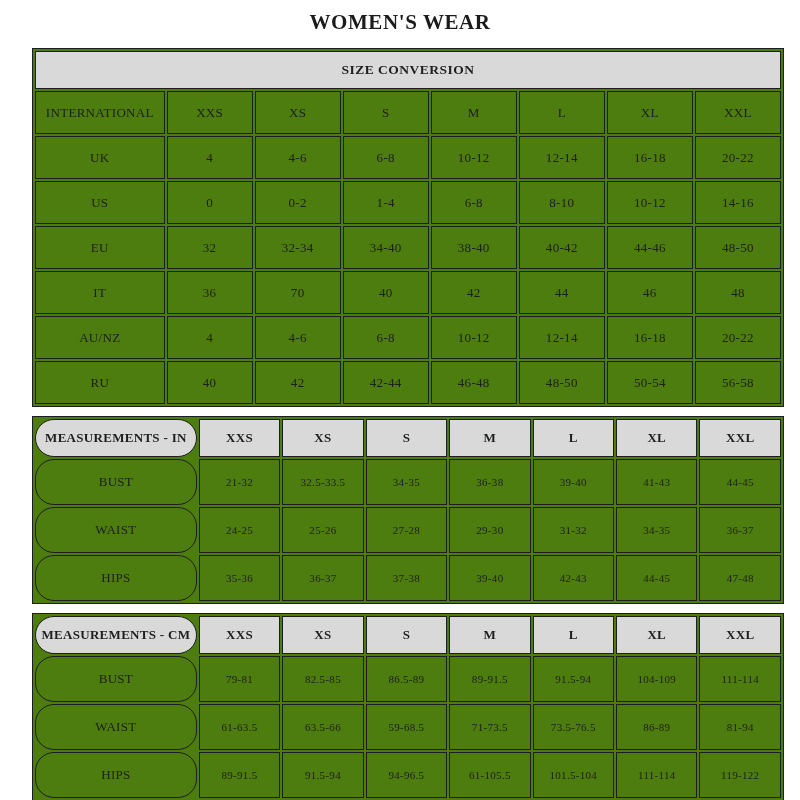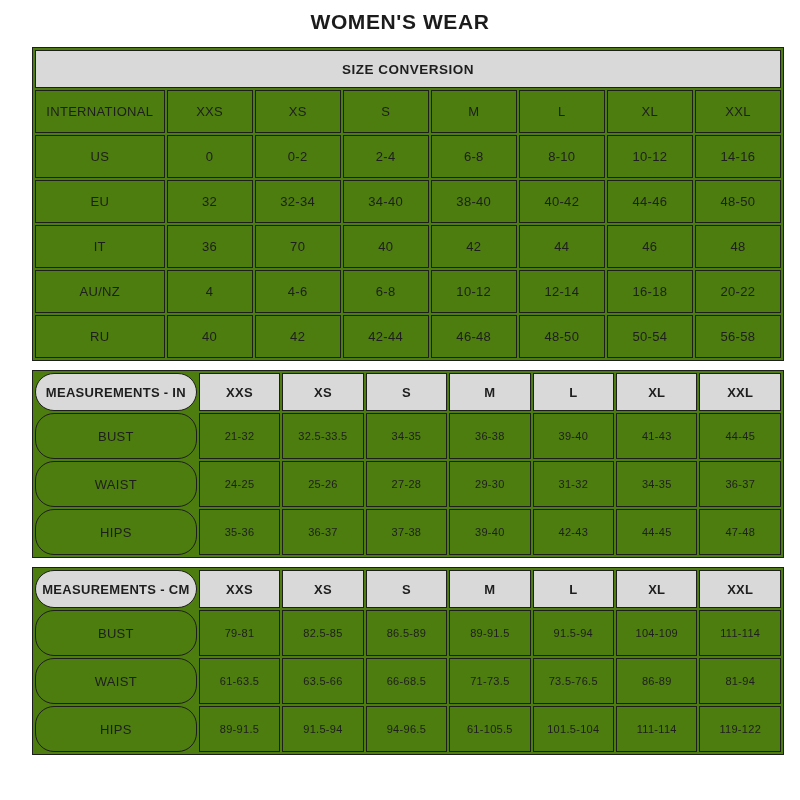"WOMEN'S WEAR" .page { font-family: none -> Liberation Serif, serif }
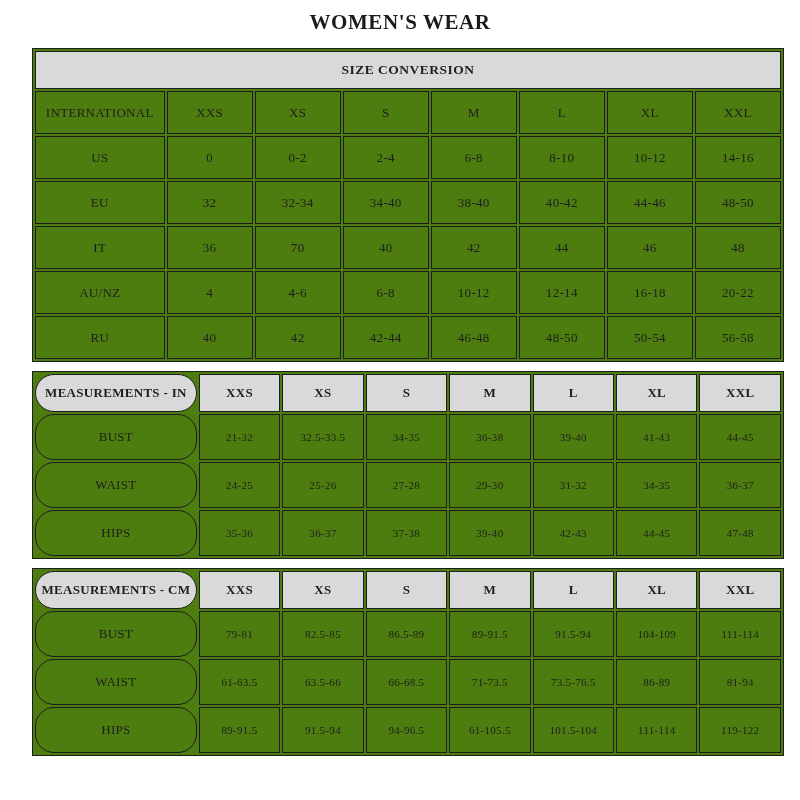"UK" tr { html: none -> <tr> <td>UK</td> <td>4</td> <td>4-6</td> <td>6-8</td> <td>10-12</td> <td>12-14</td> <td>16-18</td> <td>20-22</td> </tr> }
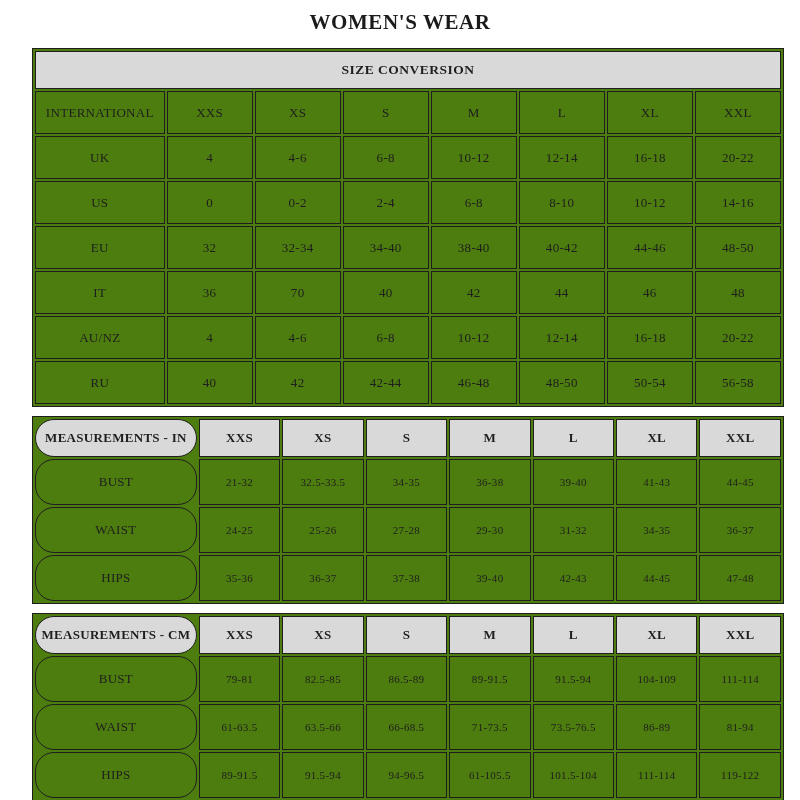"2-4" td.value-cell { text: 2-4 -> 1-4 }
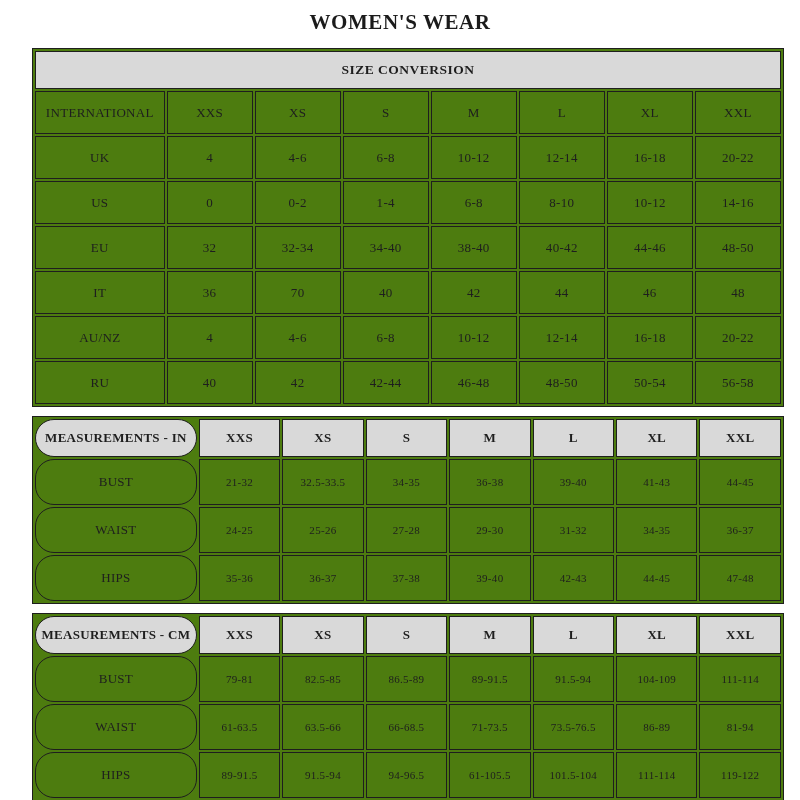"66-68.5" td.value-cell { text: 66-68.5 -> 59-68.5 }
